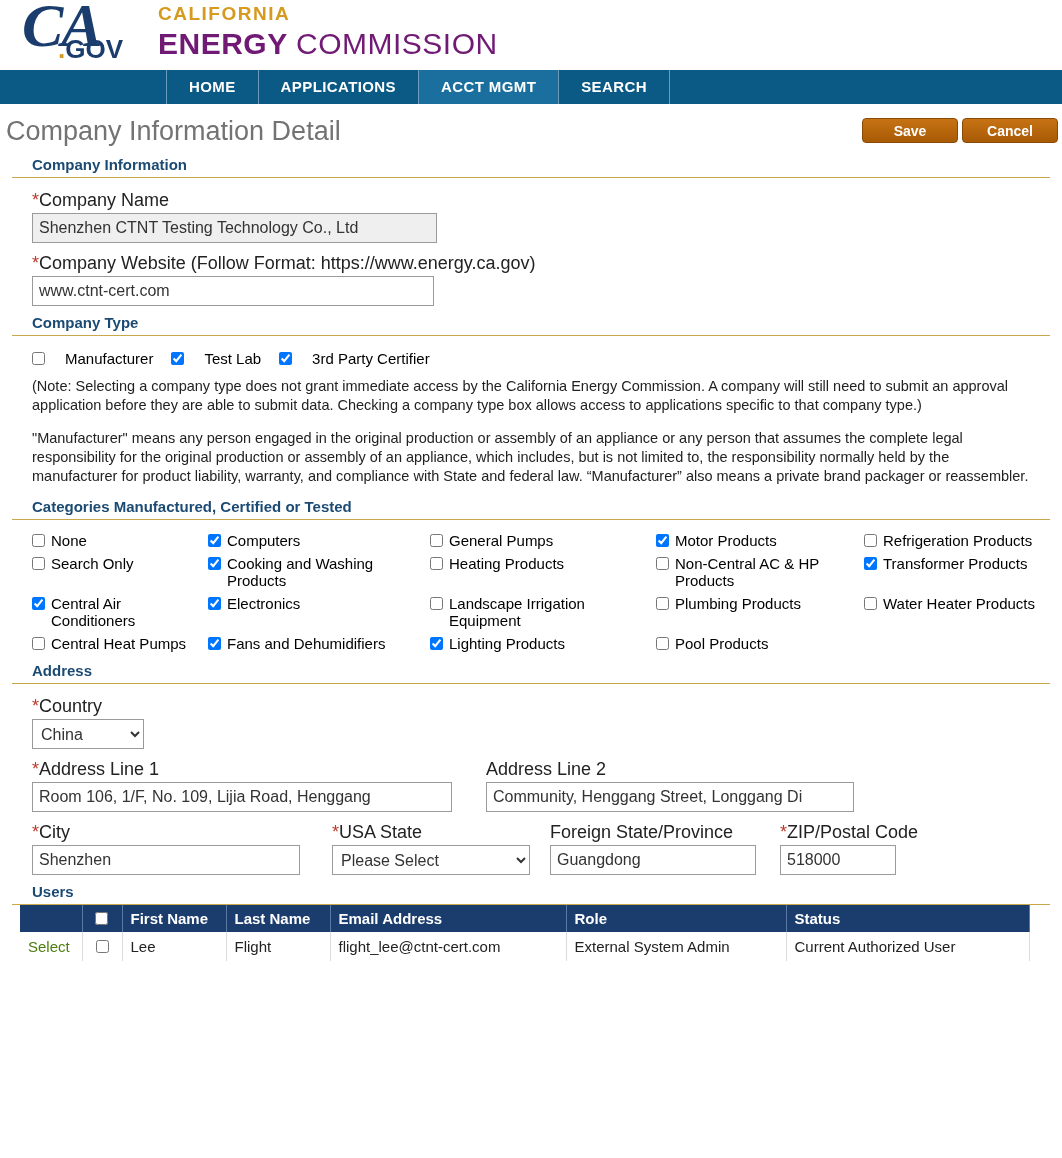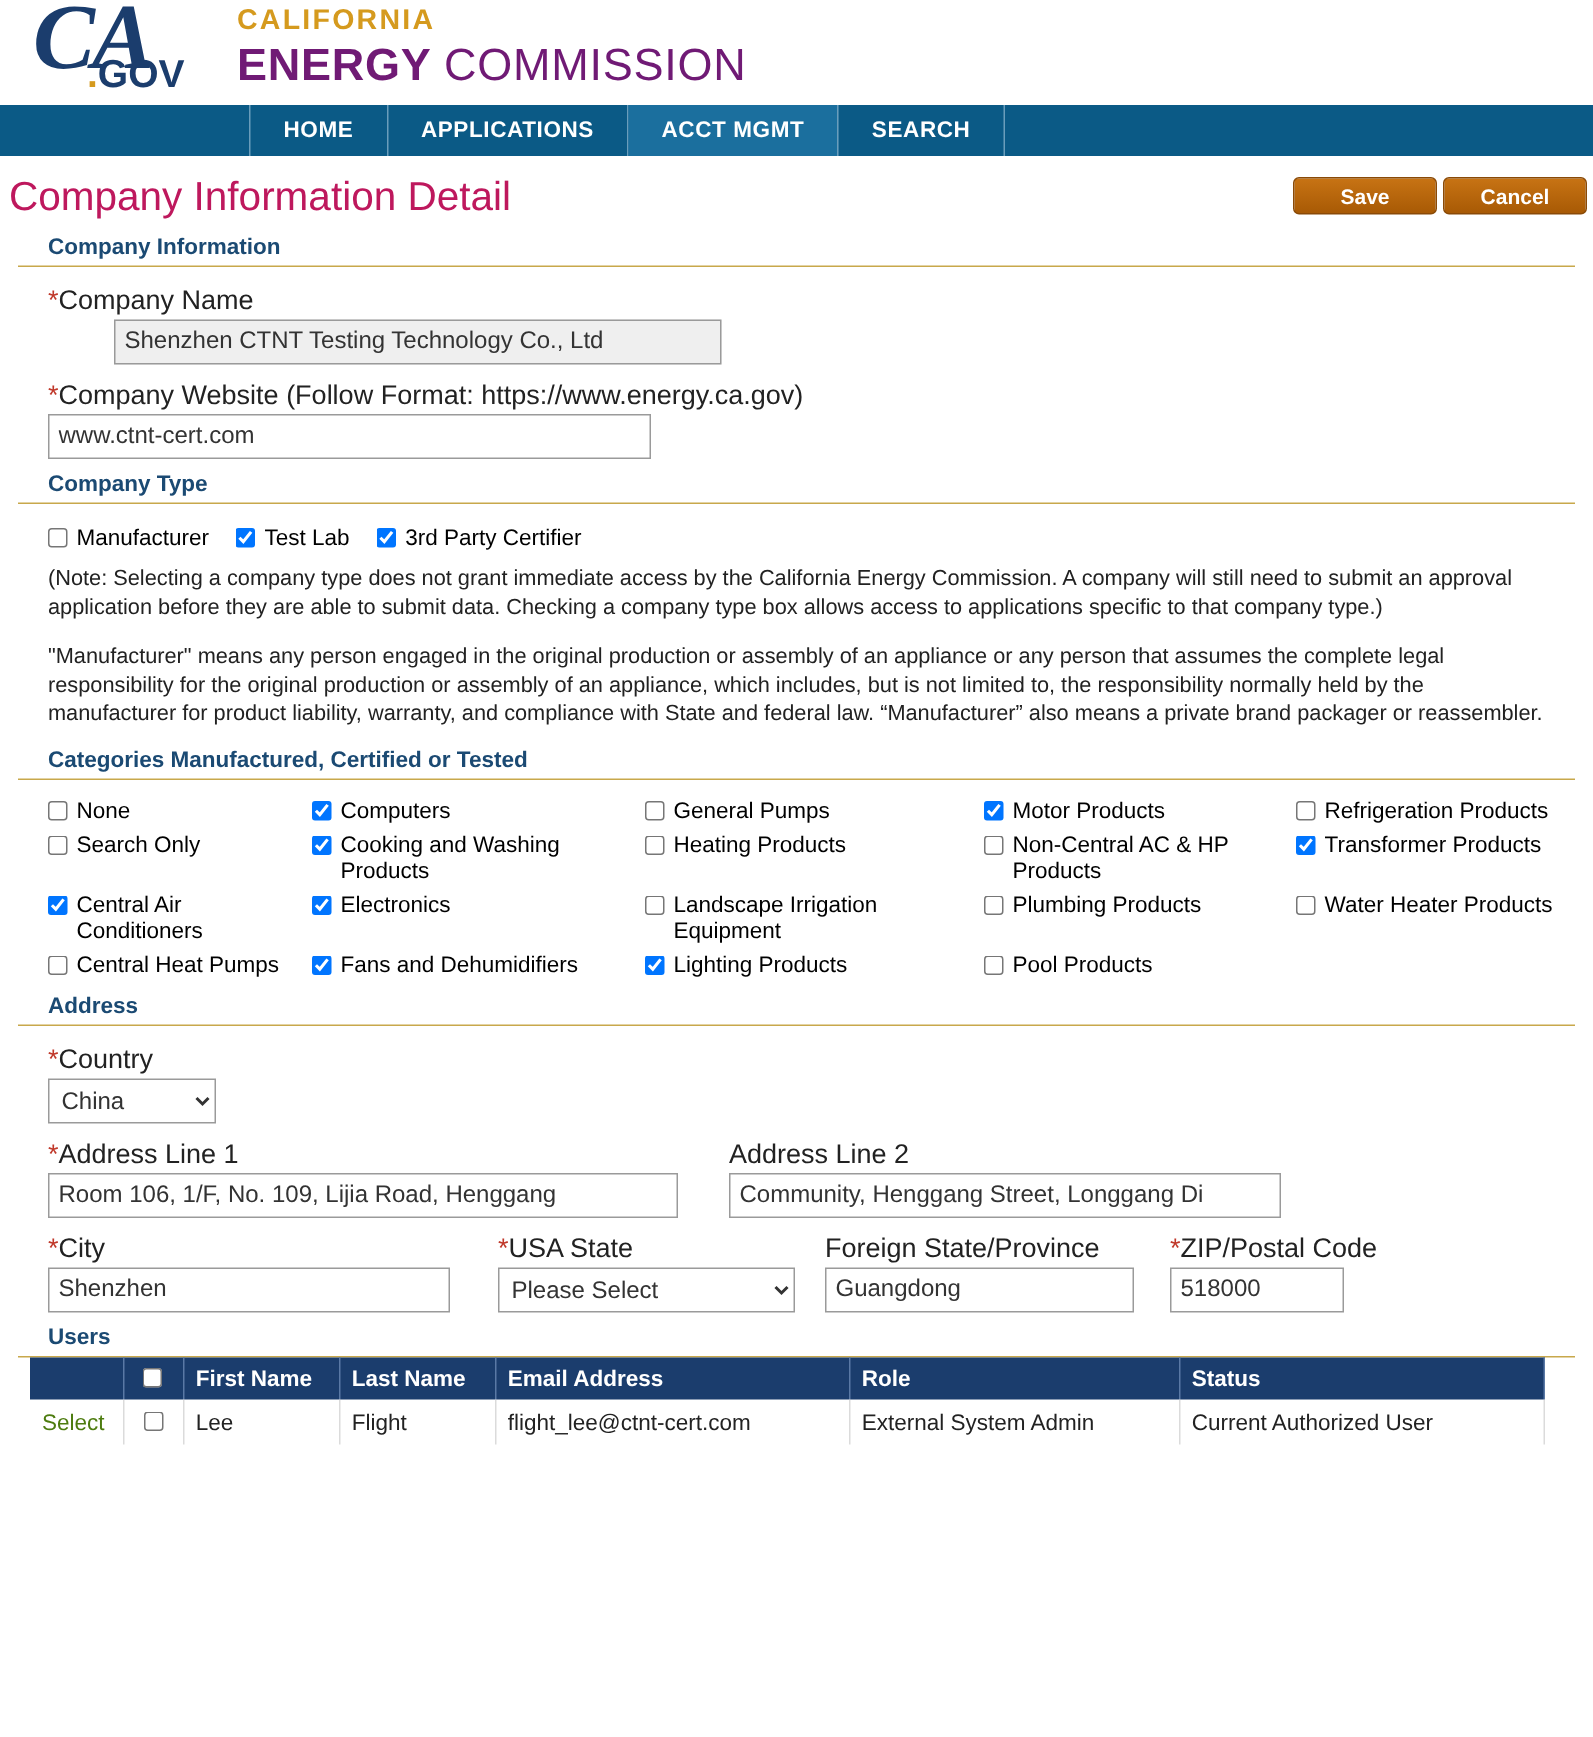"Company Information Detail" .page-title { color: #be185d -> #737373 }
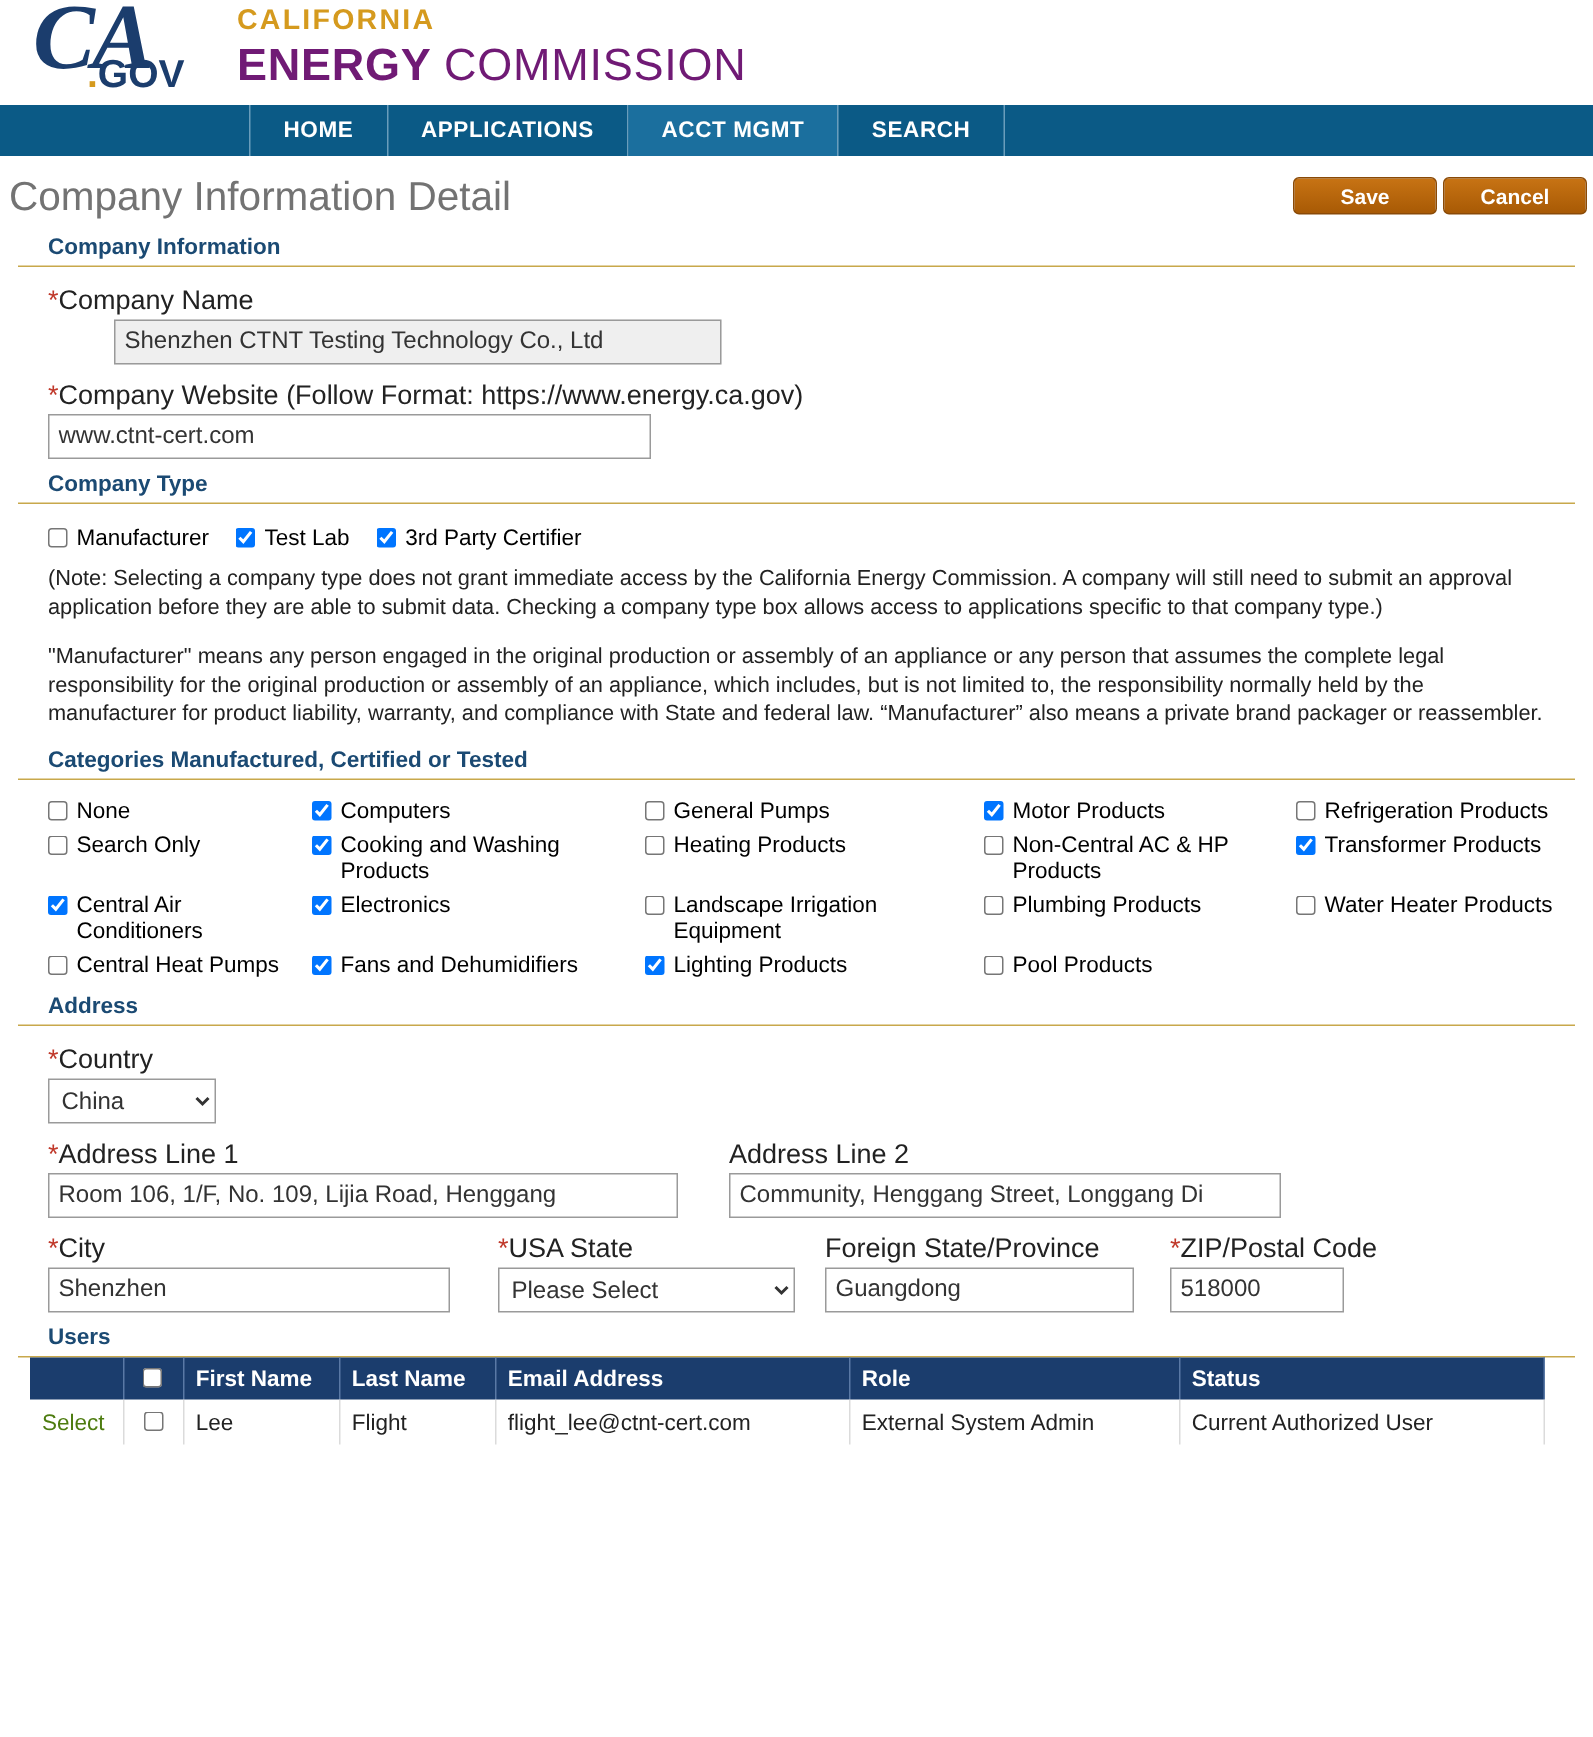"Shenzhen CTNT Testing Technology Co.," input.txt.readonly { margin-left: 44px -> none }
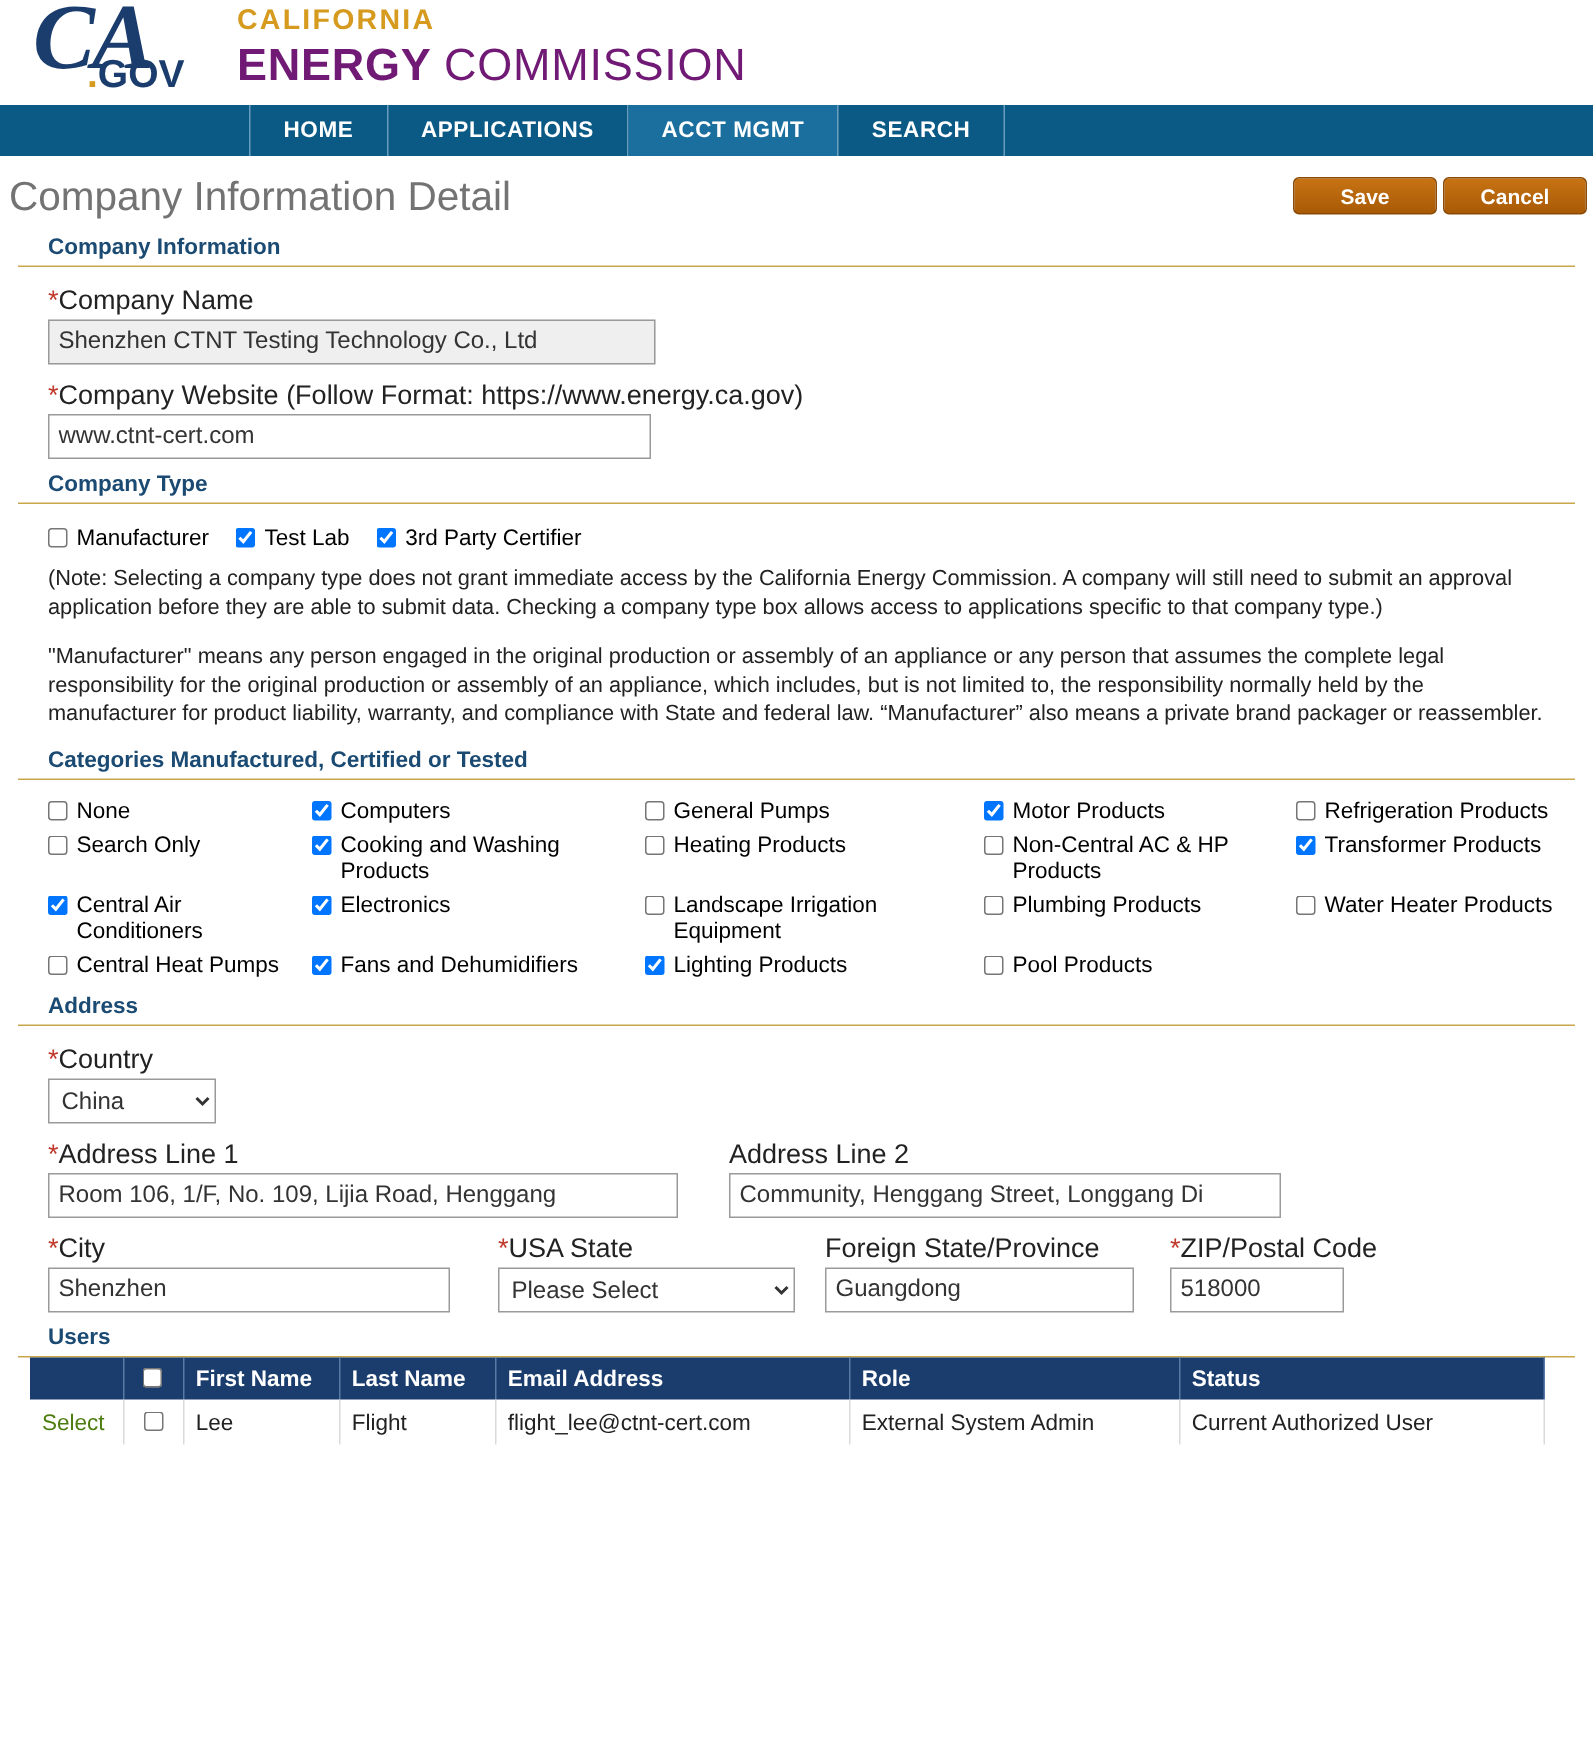"Manufacturer" .checkline { gap: 6px -> 20px }
